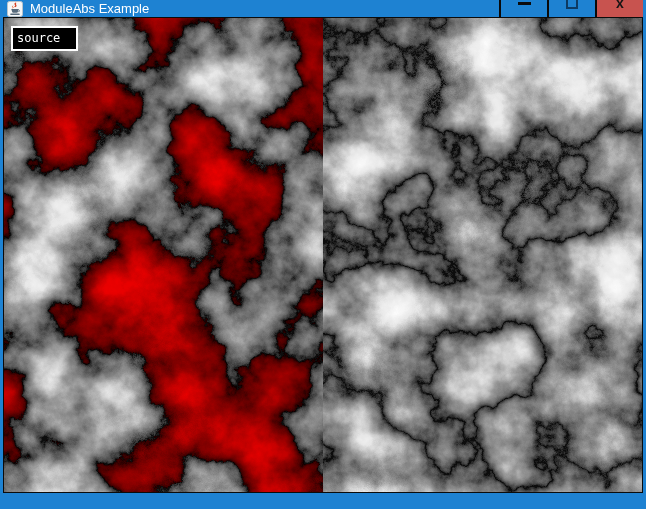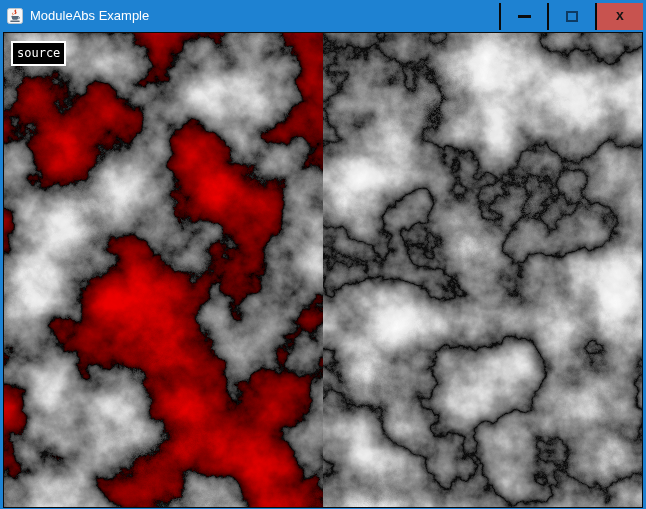"ModuleAbs Example" .titlebar { align-items: center -> flex-end; height: 32px -> 17px }
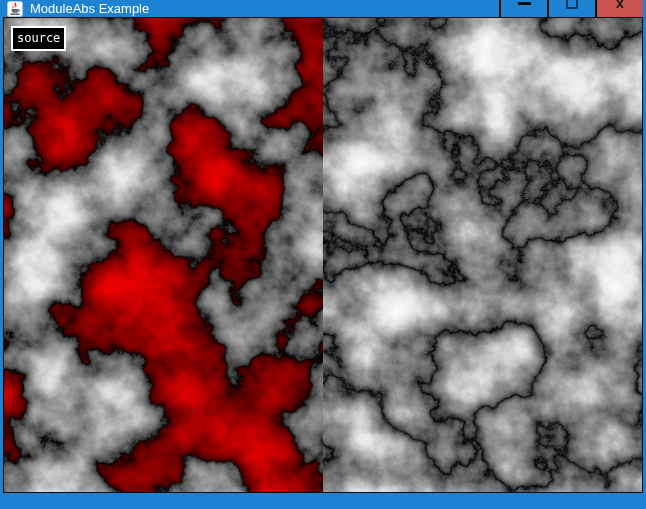"source" .panel-label { padding: 4px 4px 5px 4px -> 4px 16px 5px 4px }
